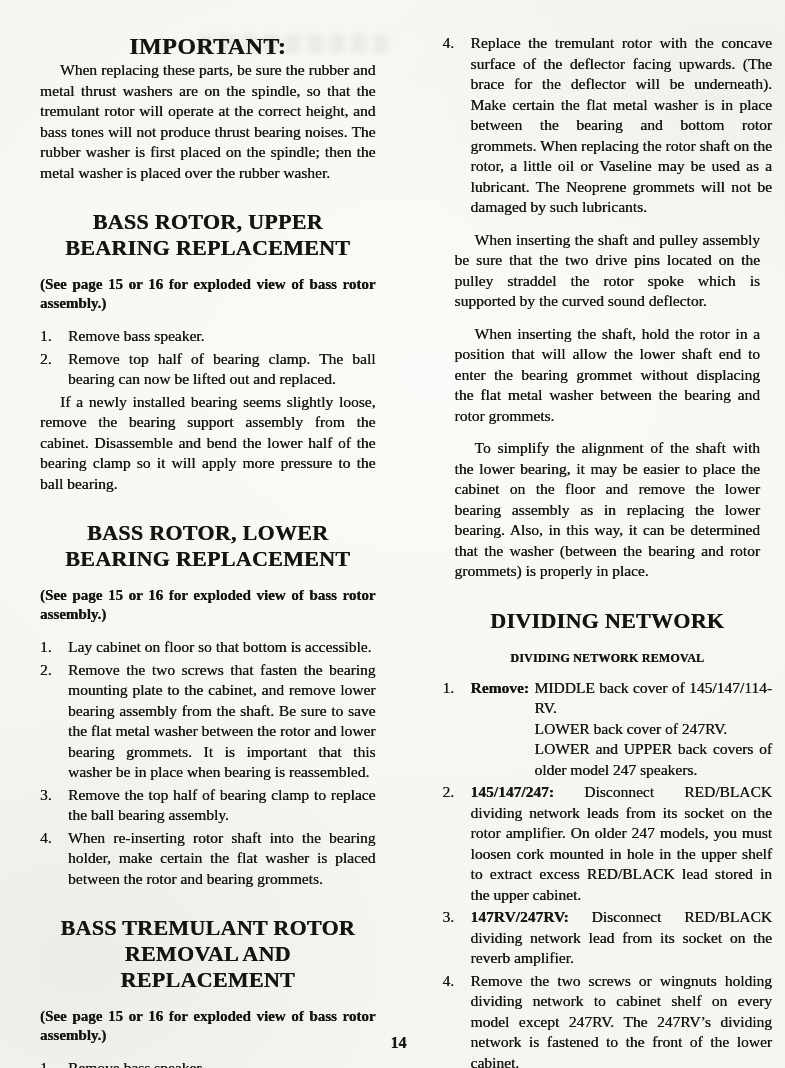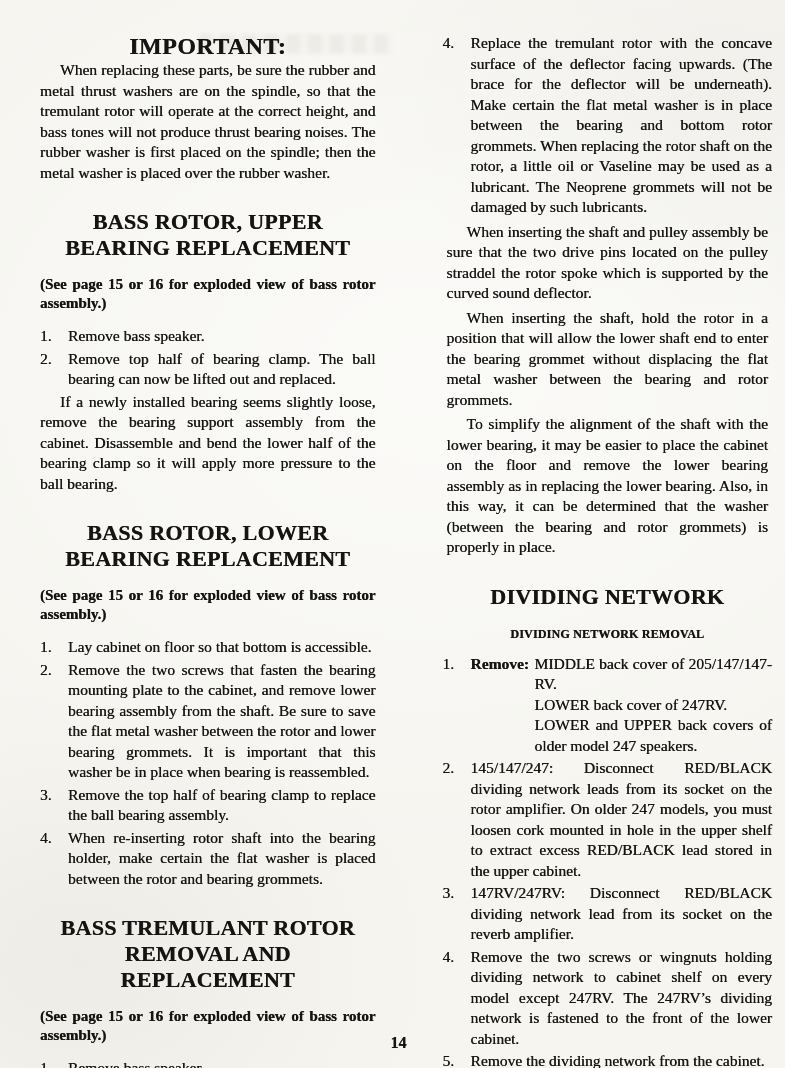"When inserting the shaft and" .para-block { margin: 4px -> 12px }
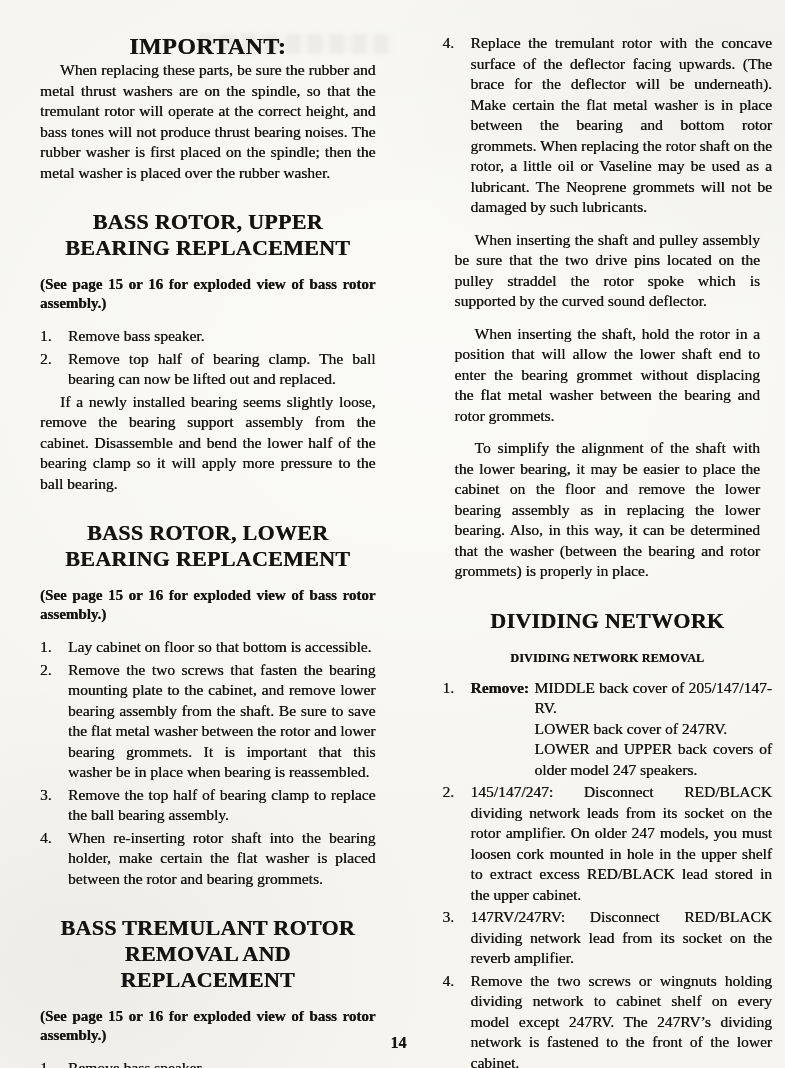"MIDDLE back cover of 205/147/147-RV." p { text: 205/147/147-RV -> 145/147/114-RV }
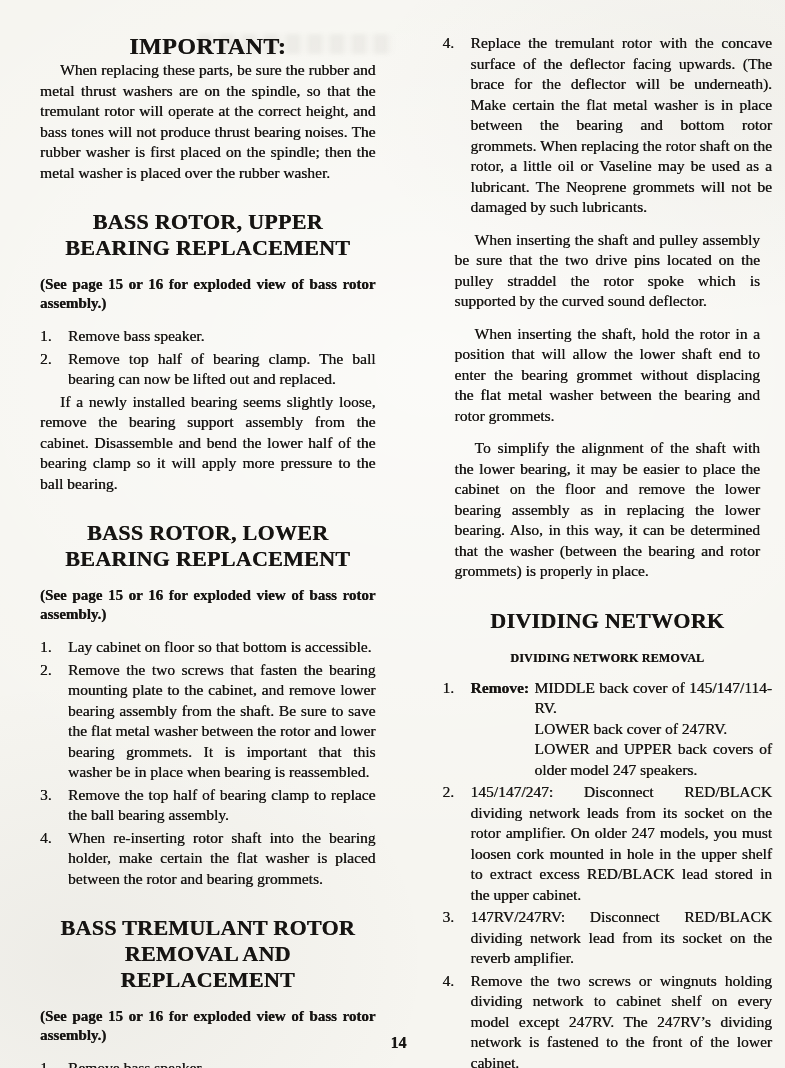"145/147/247:" .lead { font-weight: 400 -> 700 }
